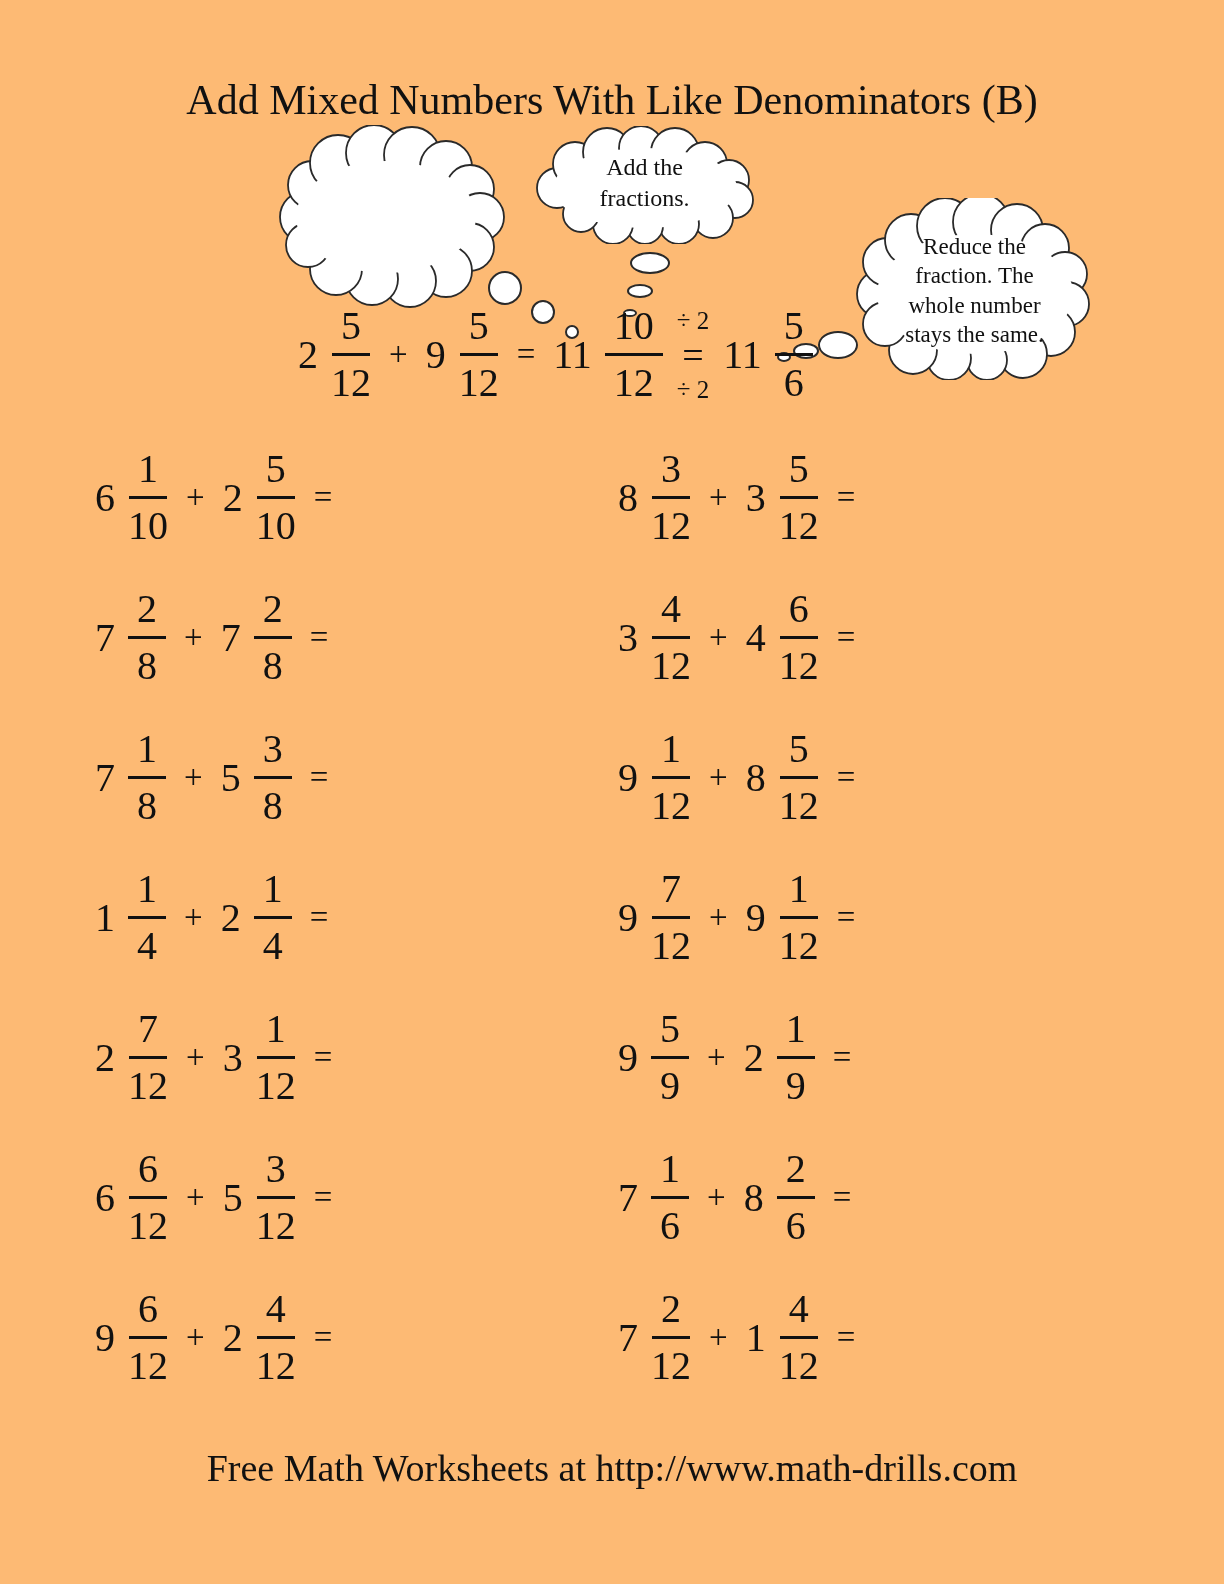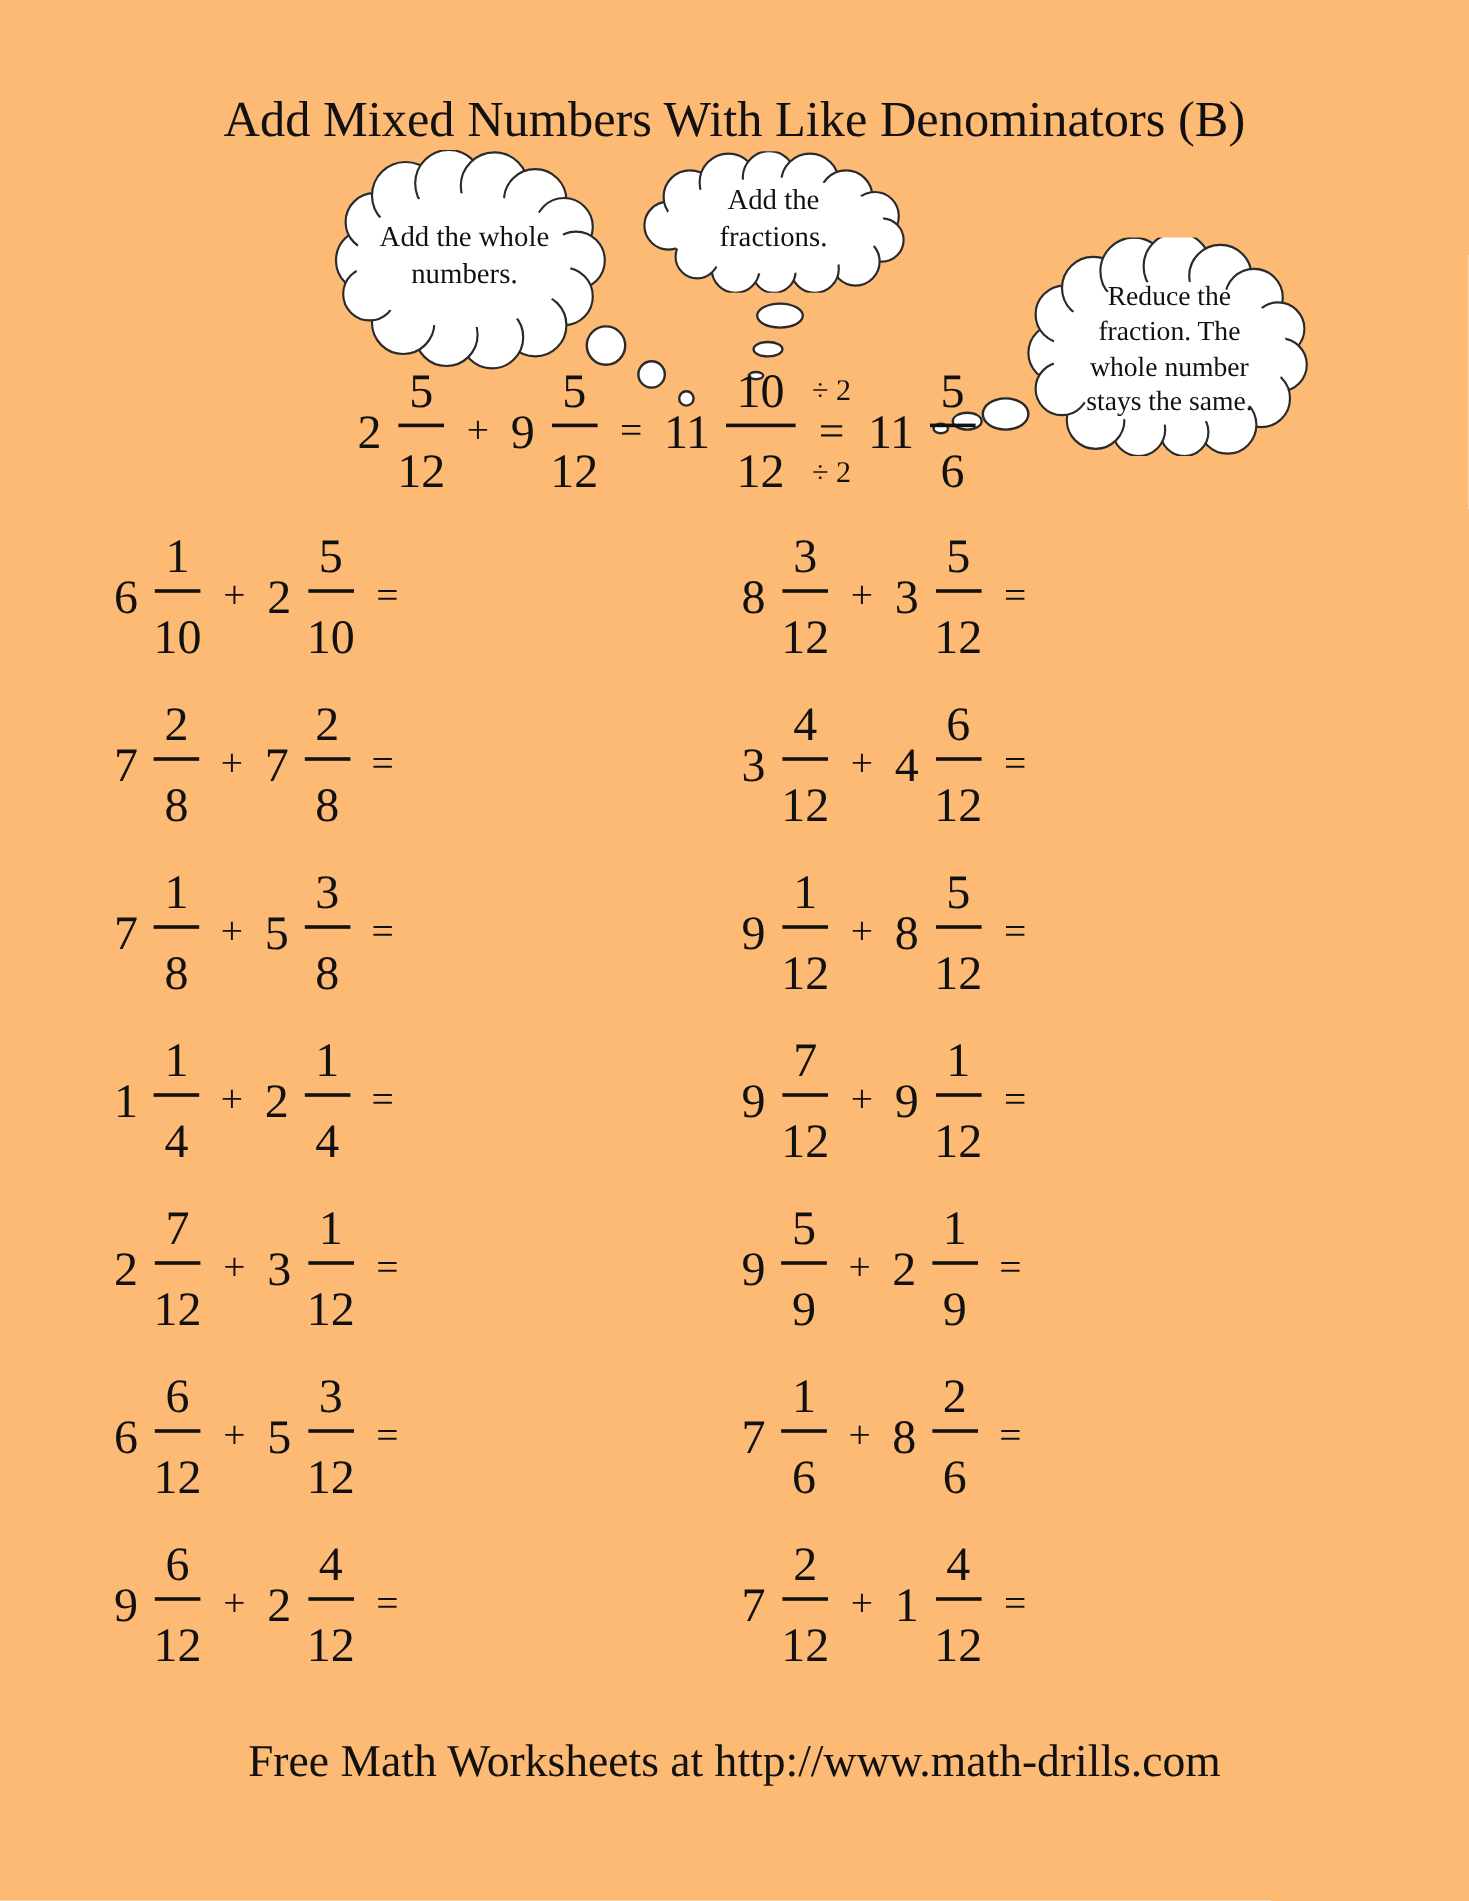"Add the whole numbers." div.cloud-text { html: <div>Add the whole numbers.</div> -> none }
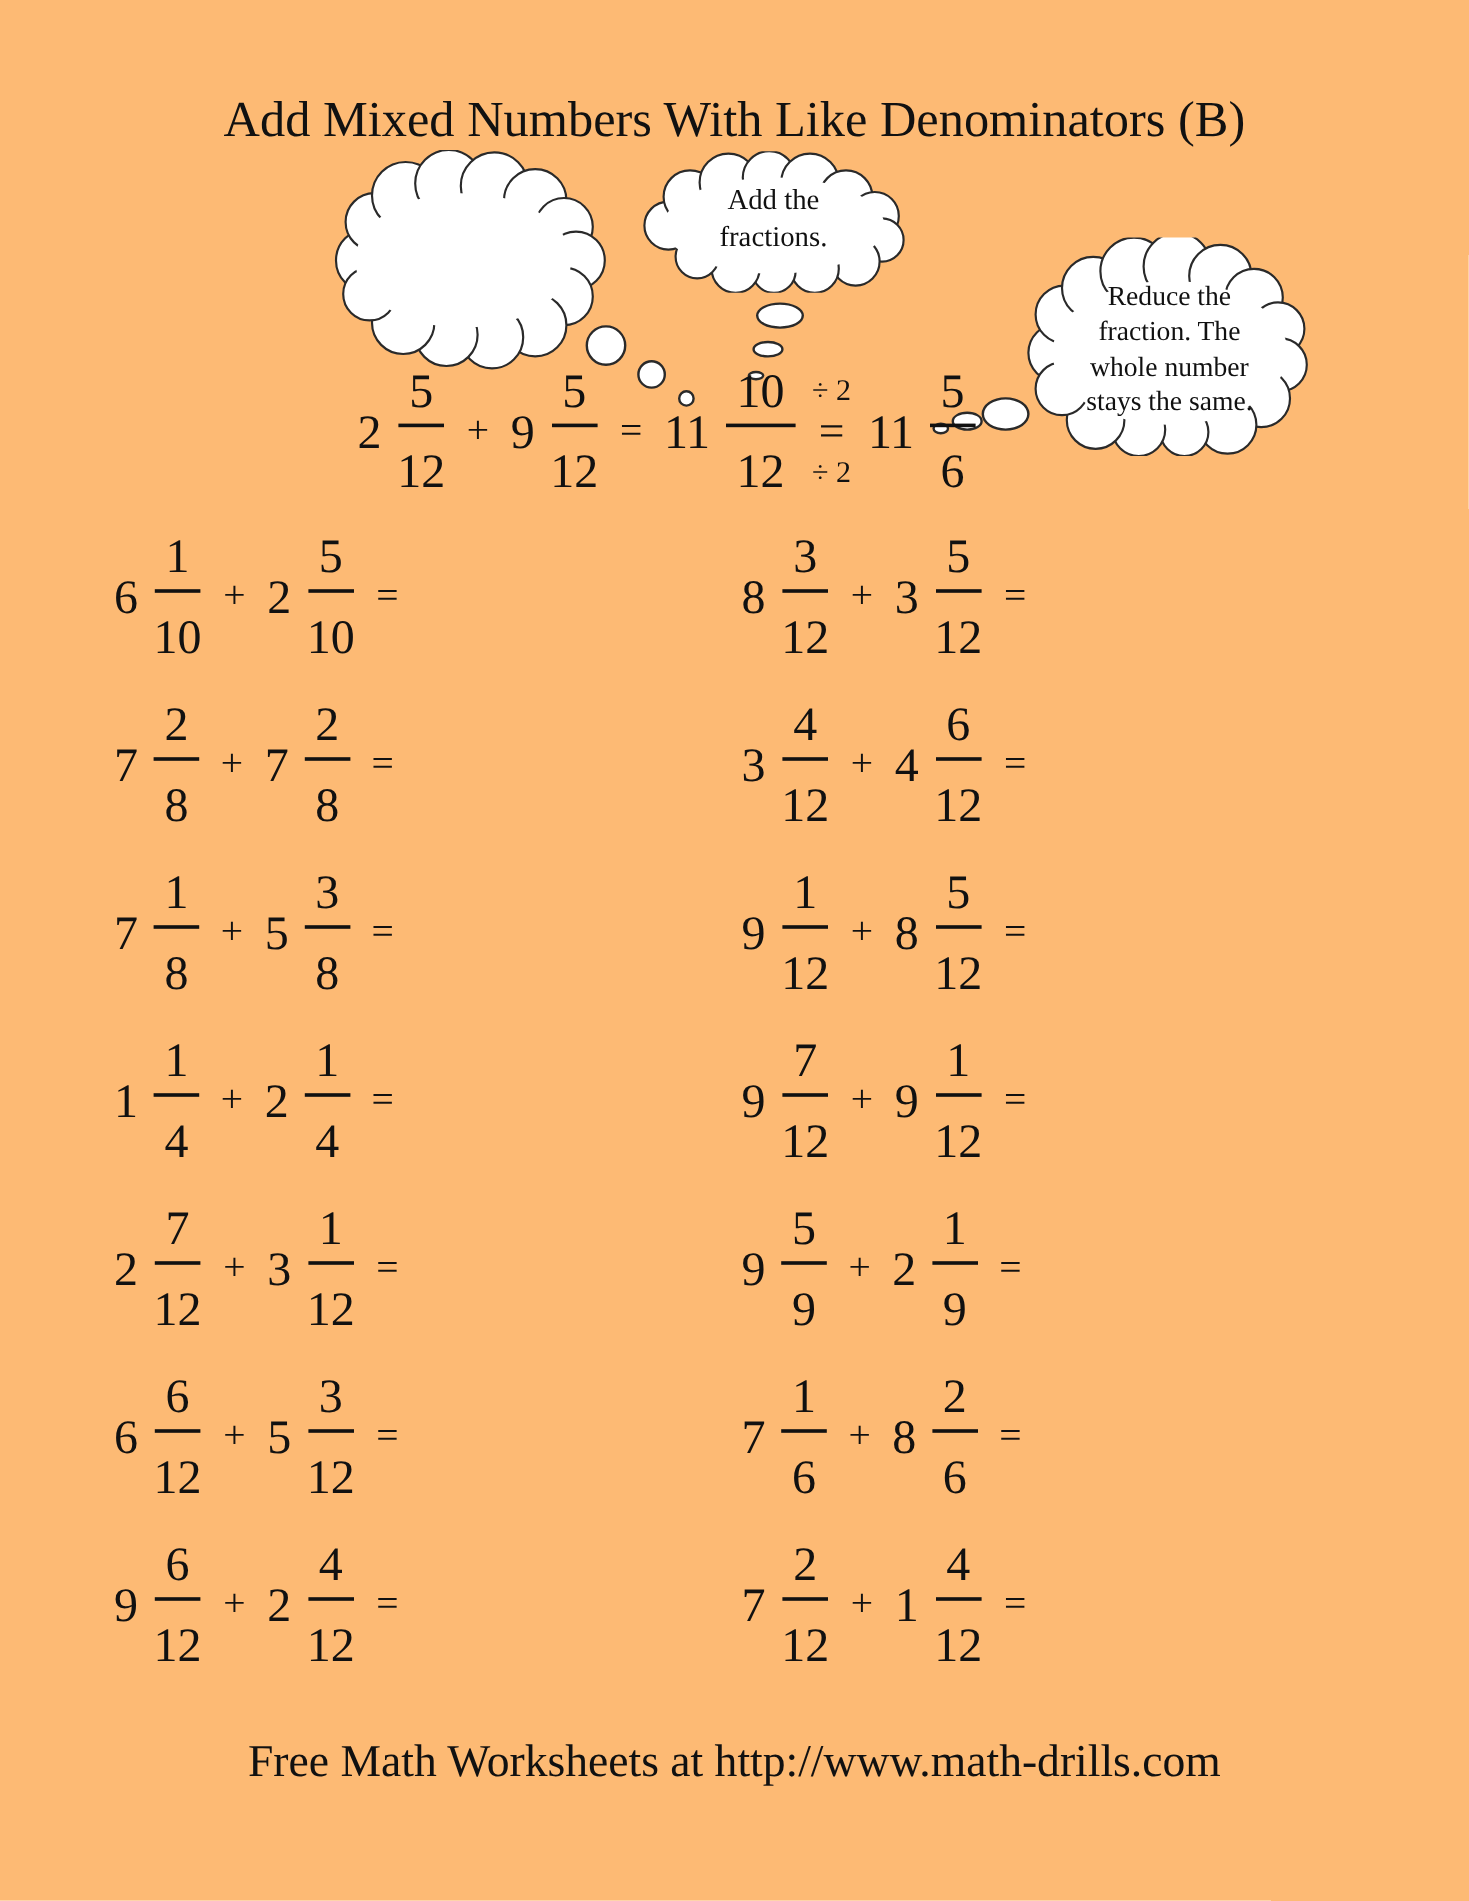"12" .fd { padding-top: 17px -> 7px }
